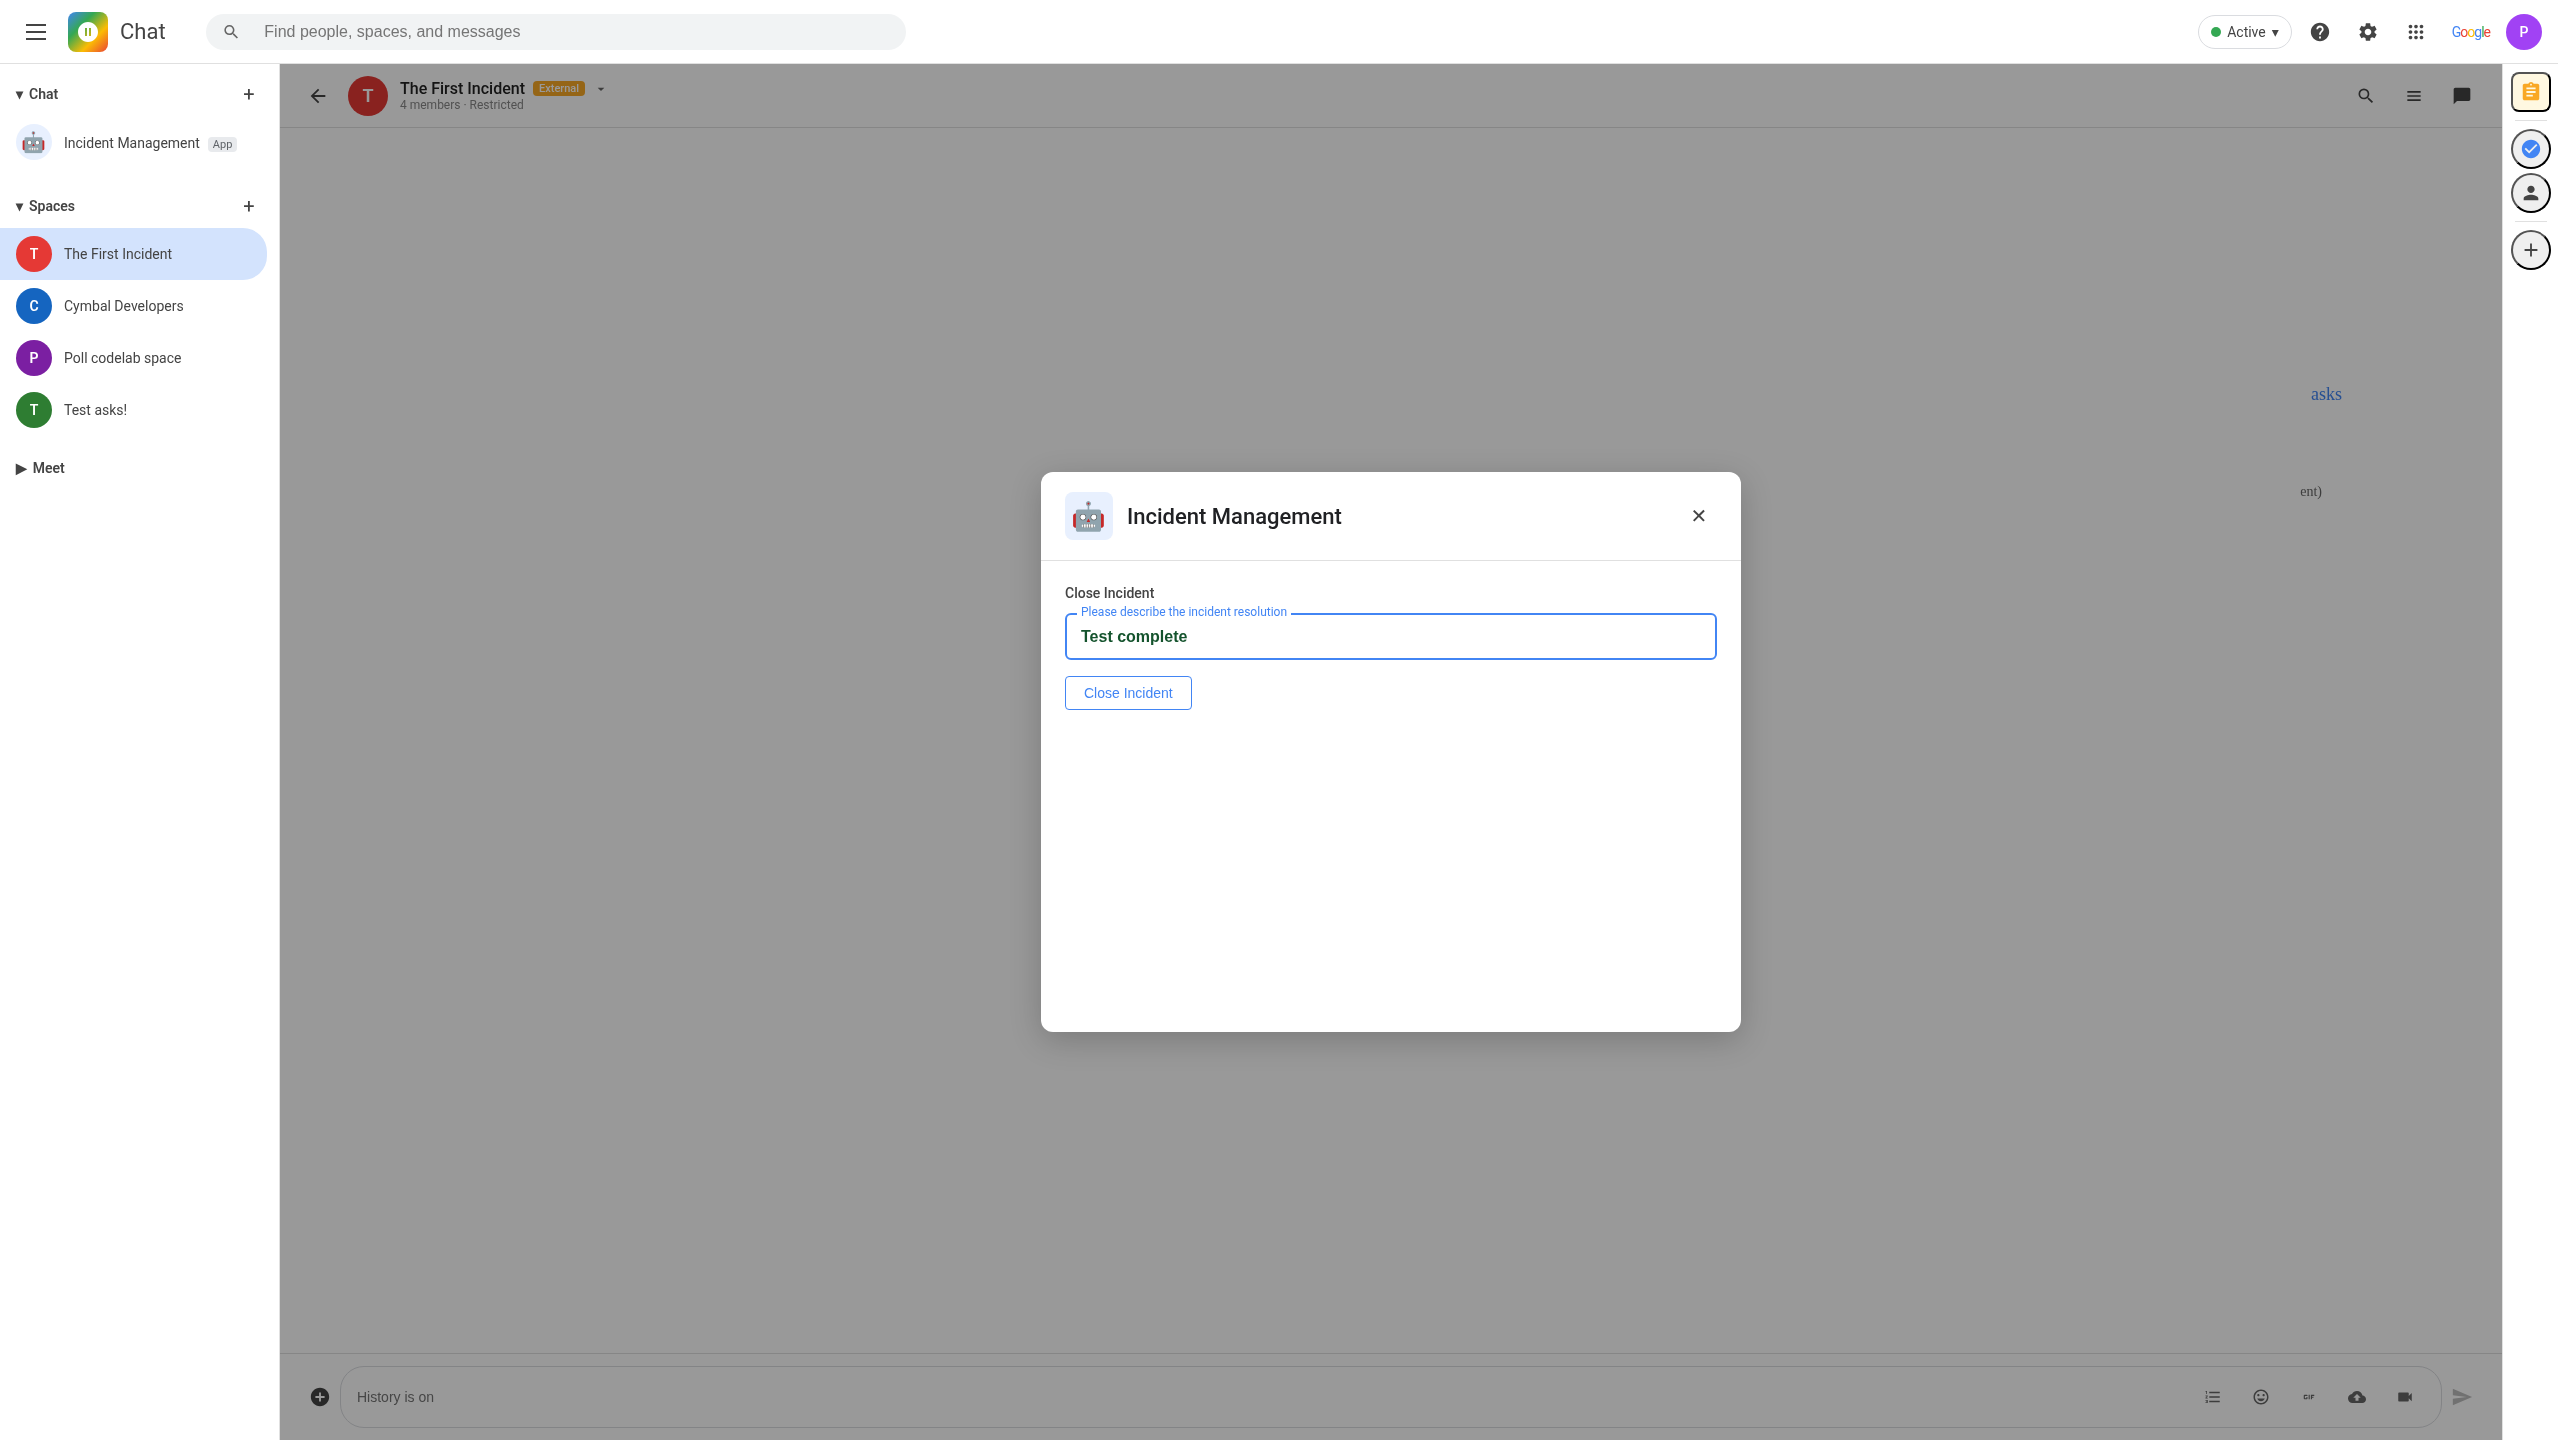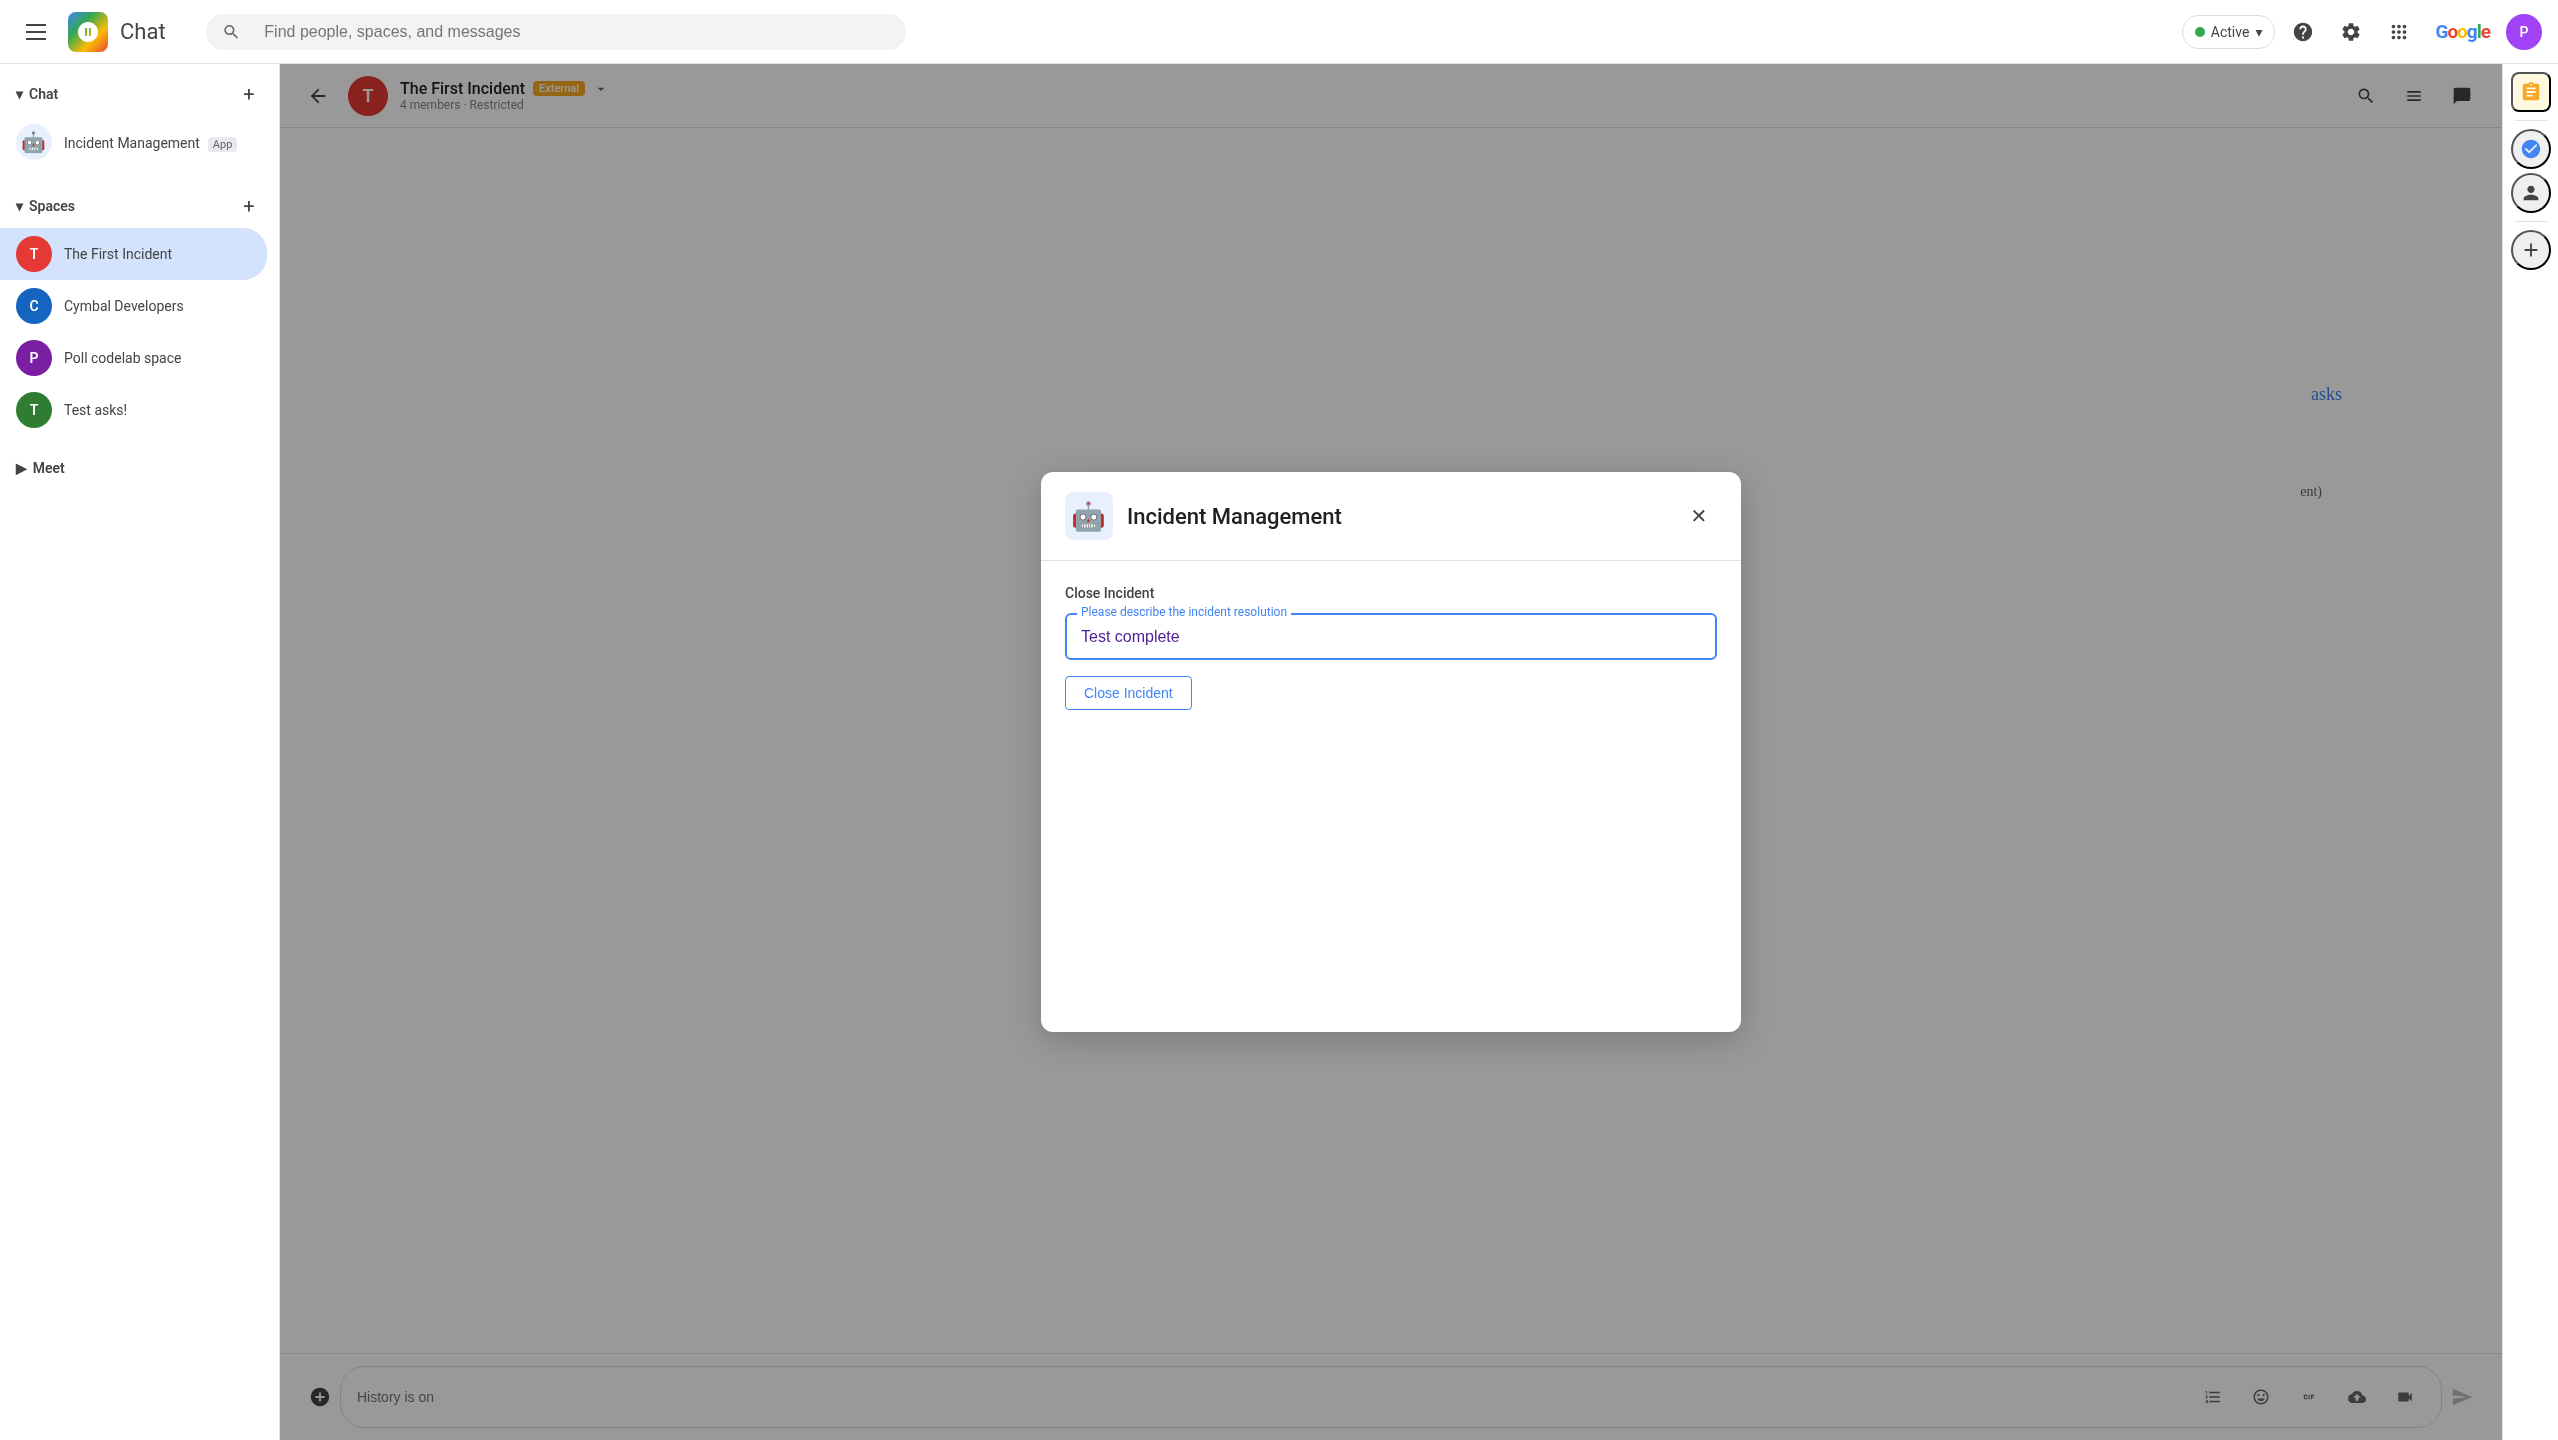"Google" .google-logo { font-size: 19px -> 14px; font-weight: 700 -> 400 }
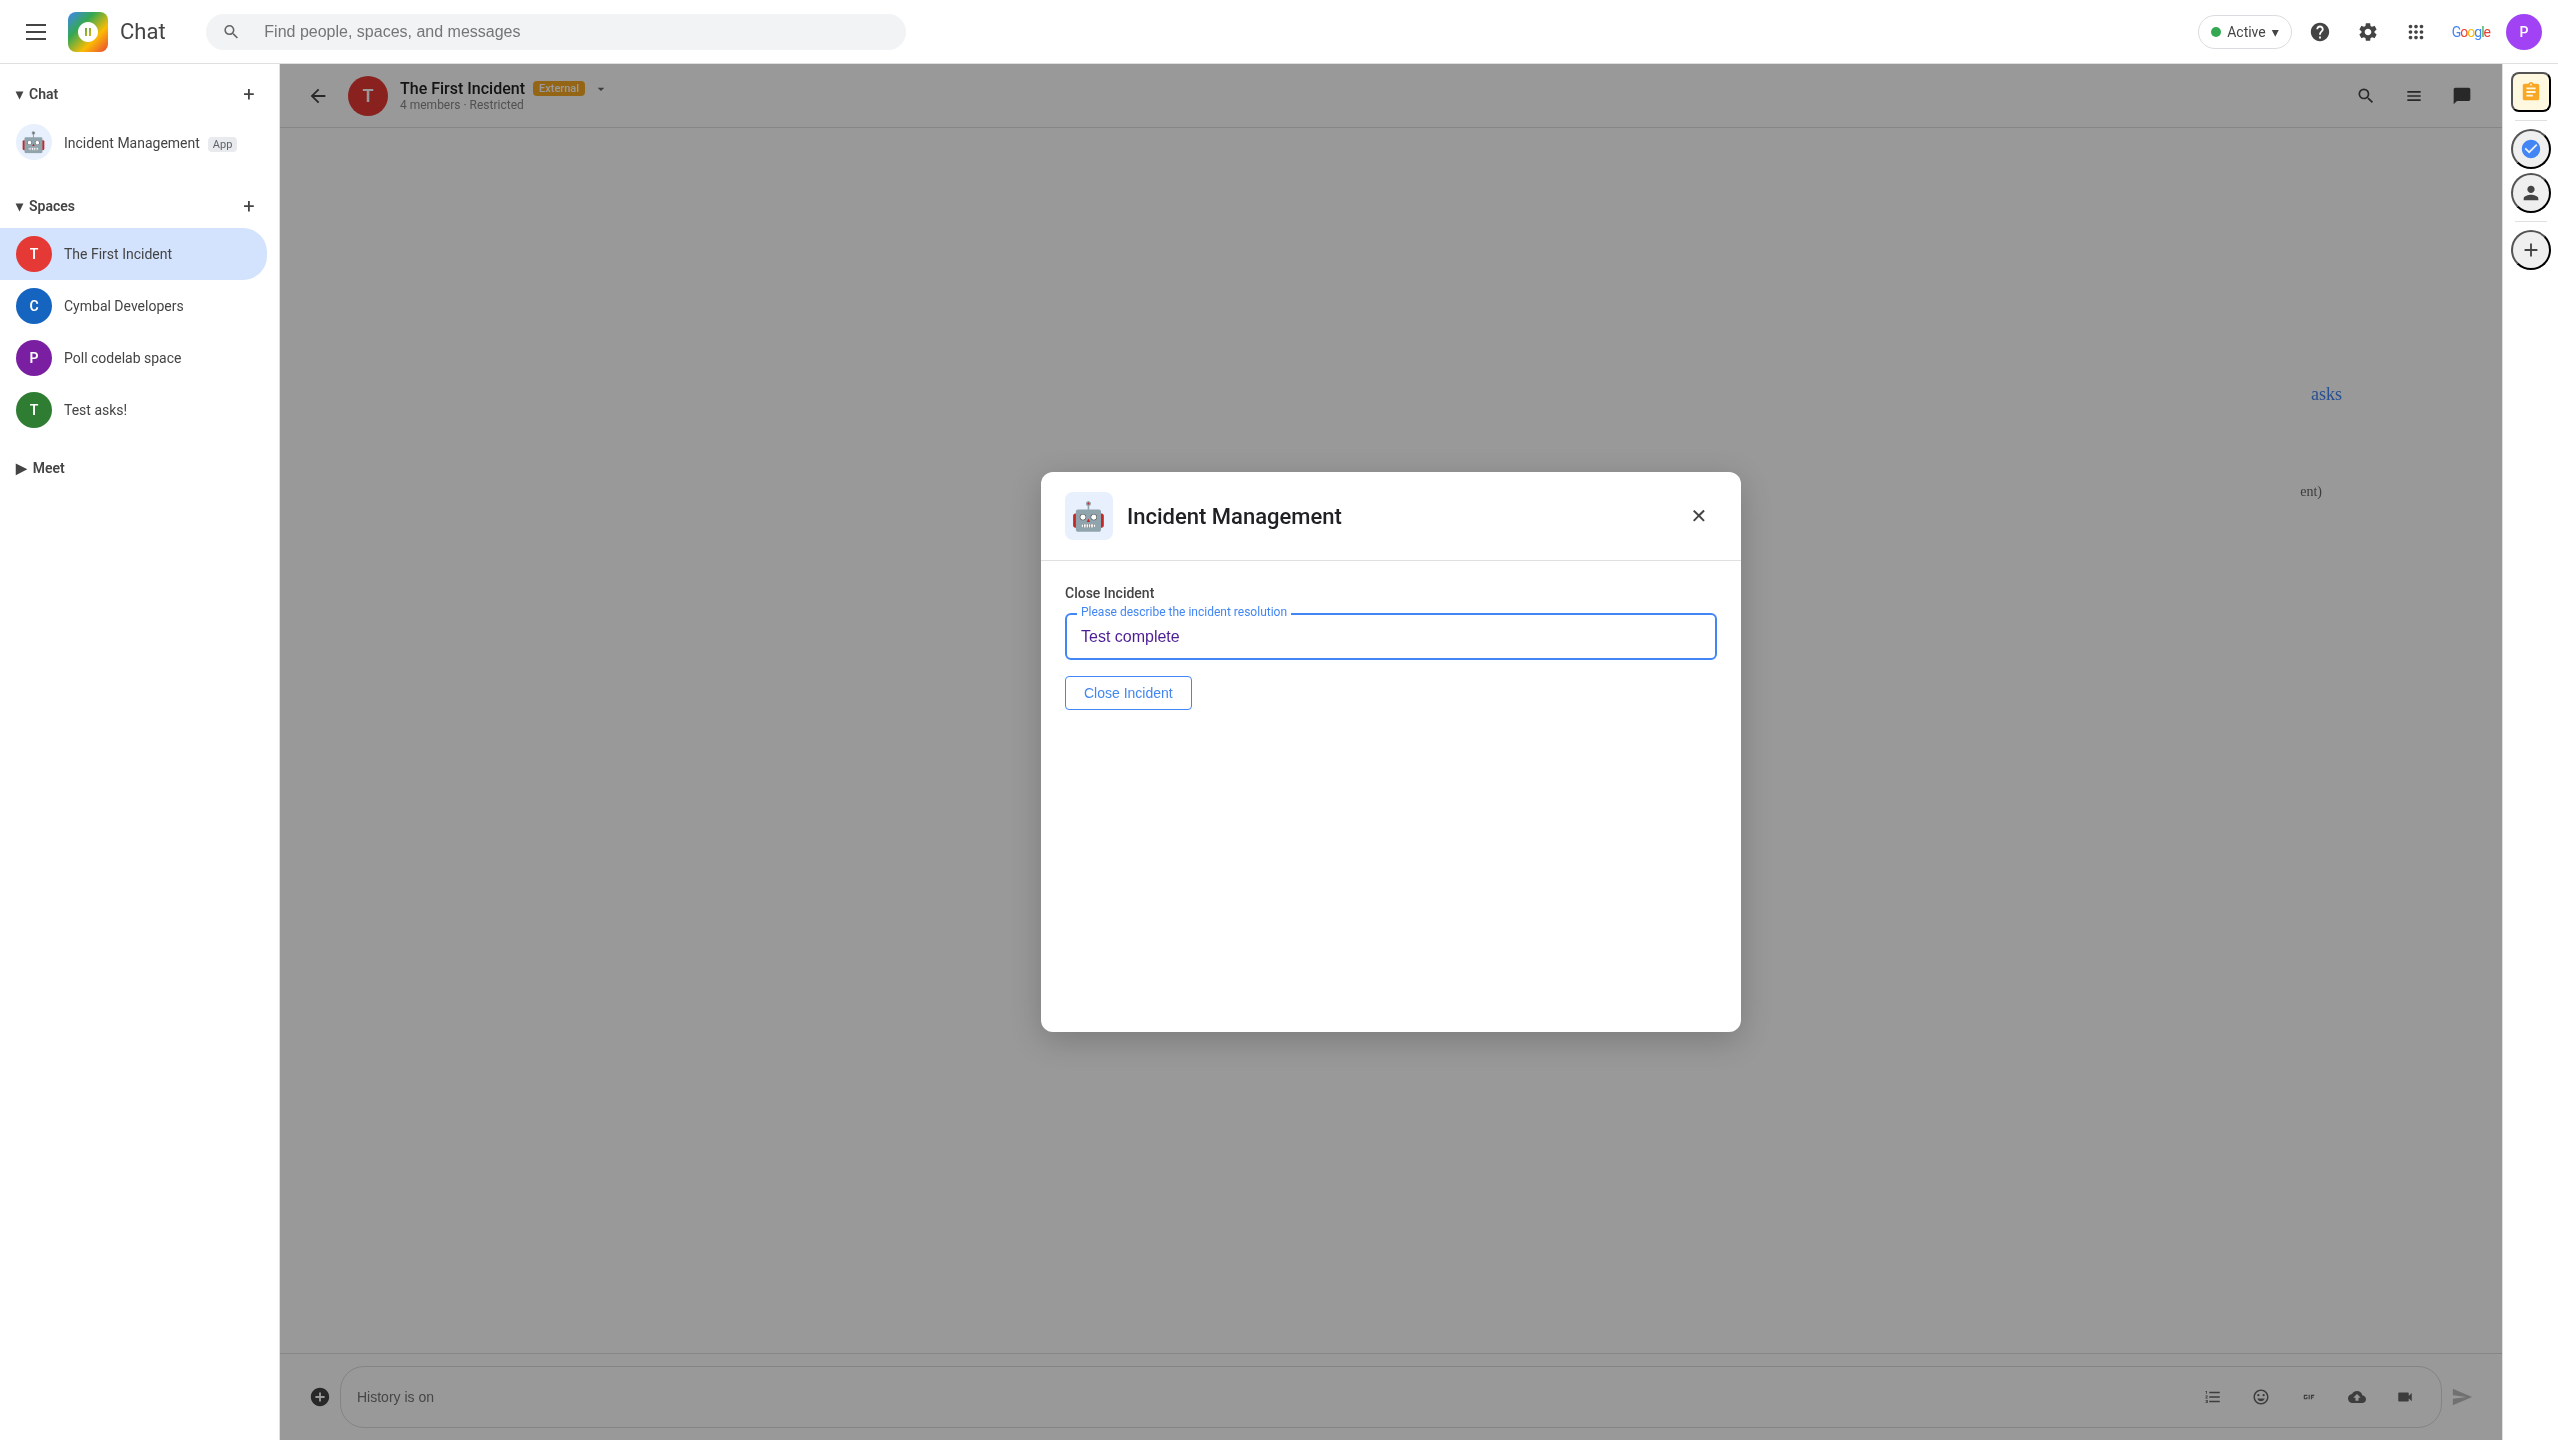"Test complete" .text-field-input { color: #4c1d95 -> #14532d; font-weight: none -> bold }
